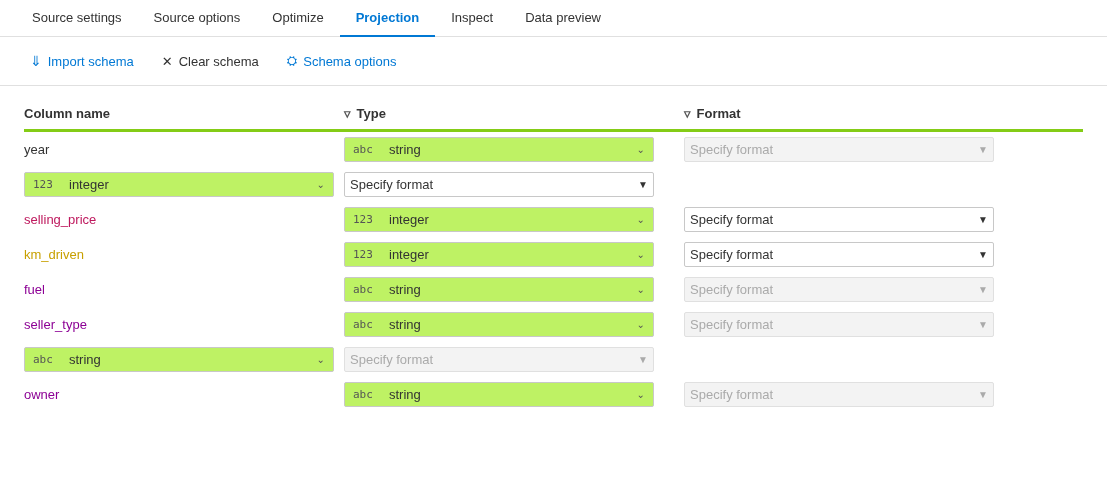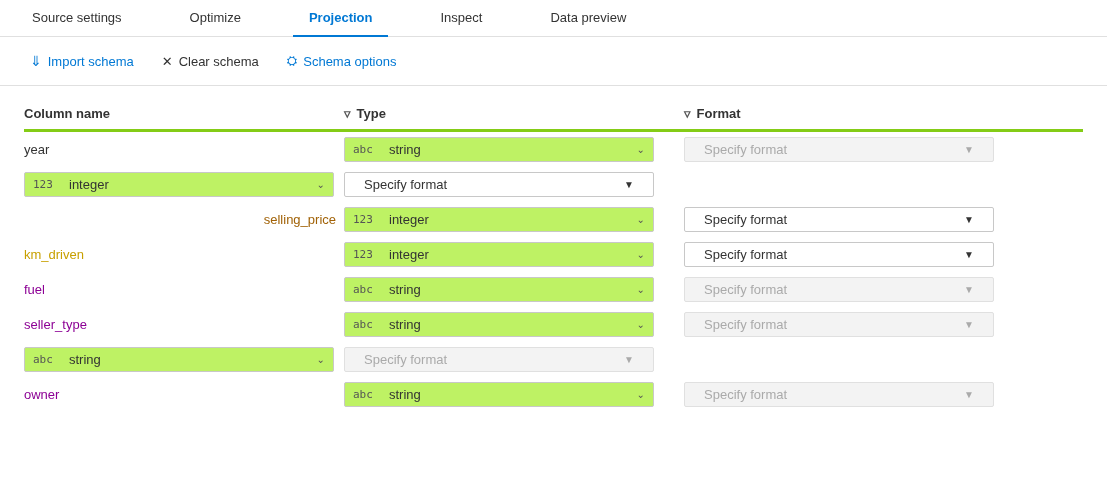"Source settings" .tabs { gap: 36px -> none }
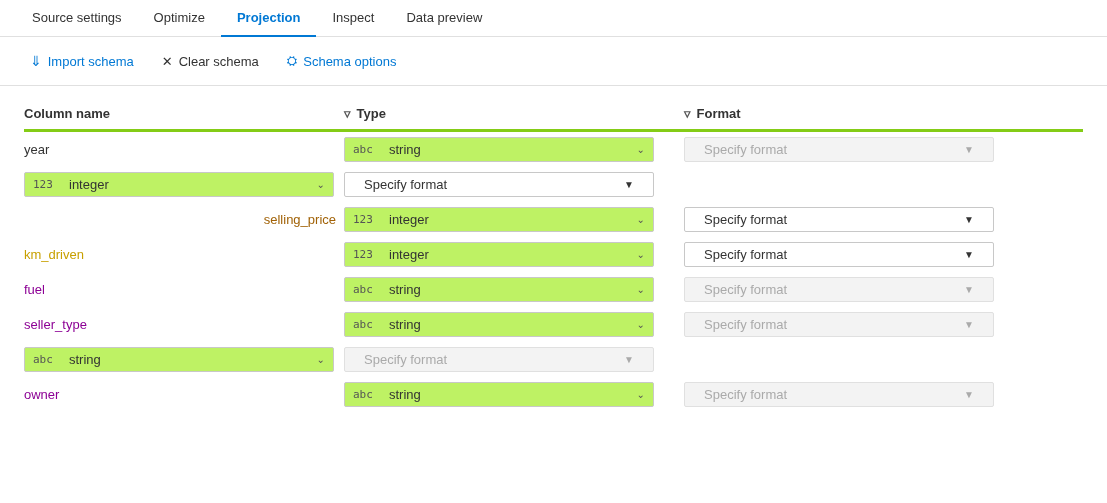"Source options" div.tab { html: none -> <div>Source options</div> }
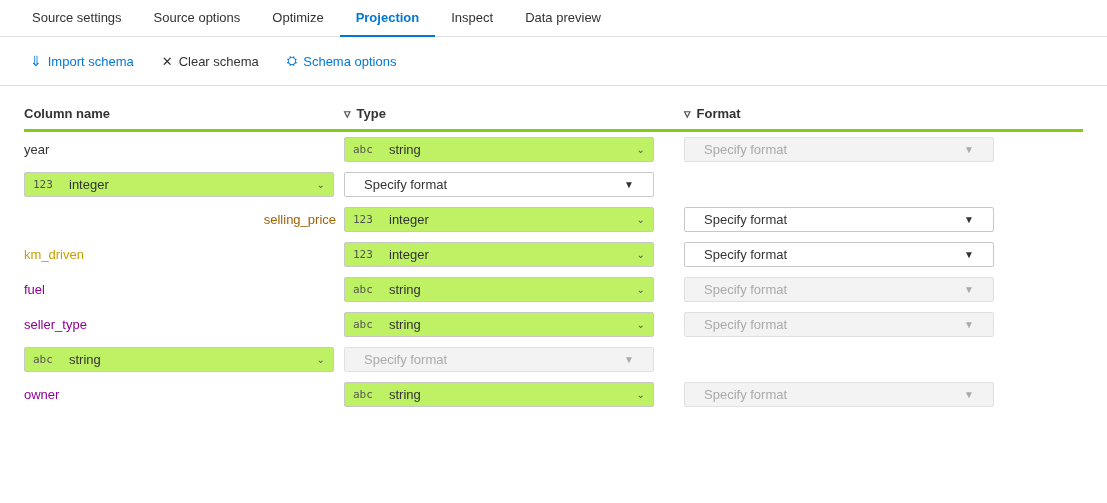"Specify format" .format-dropdown { padding: 4px 19px -> 4px 5px }
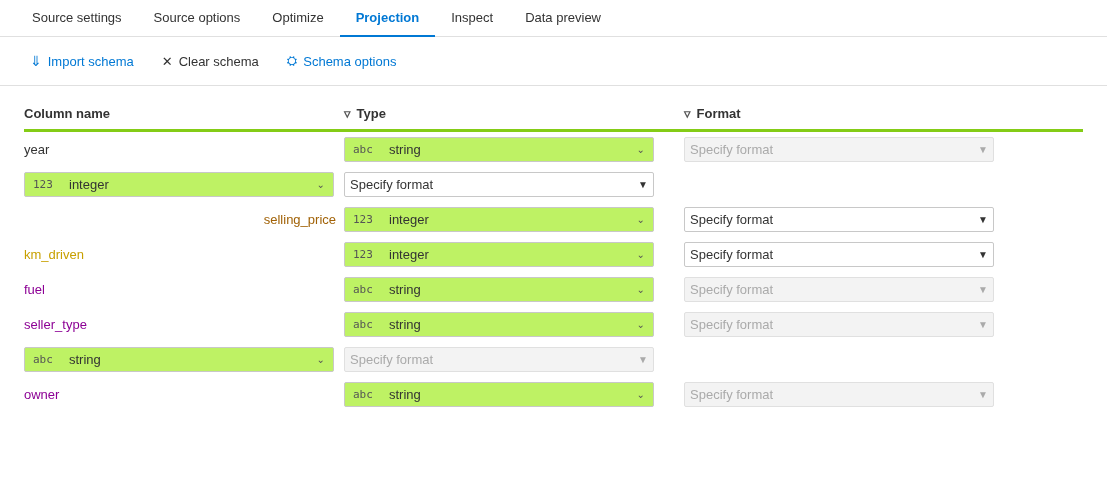"selling_price" div.col-name { color: #a16207 -> #be185d; text-align: right -> none }
